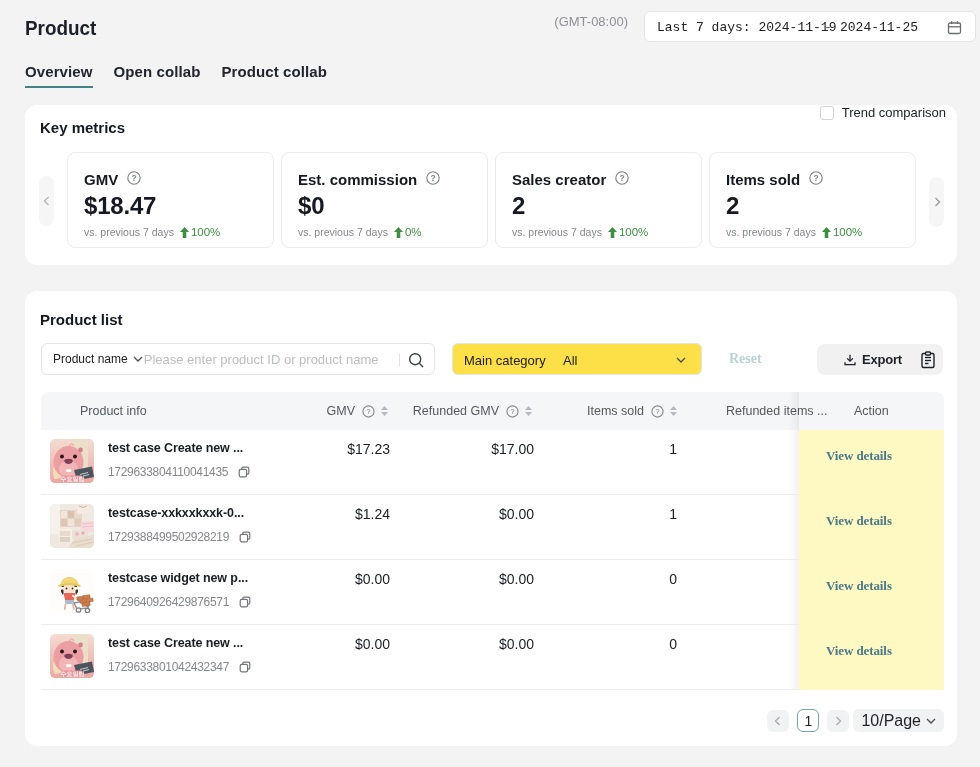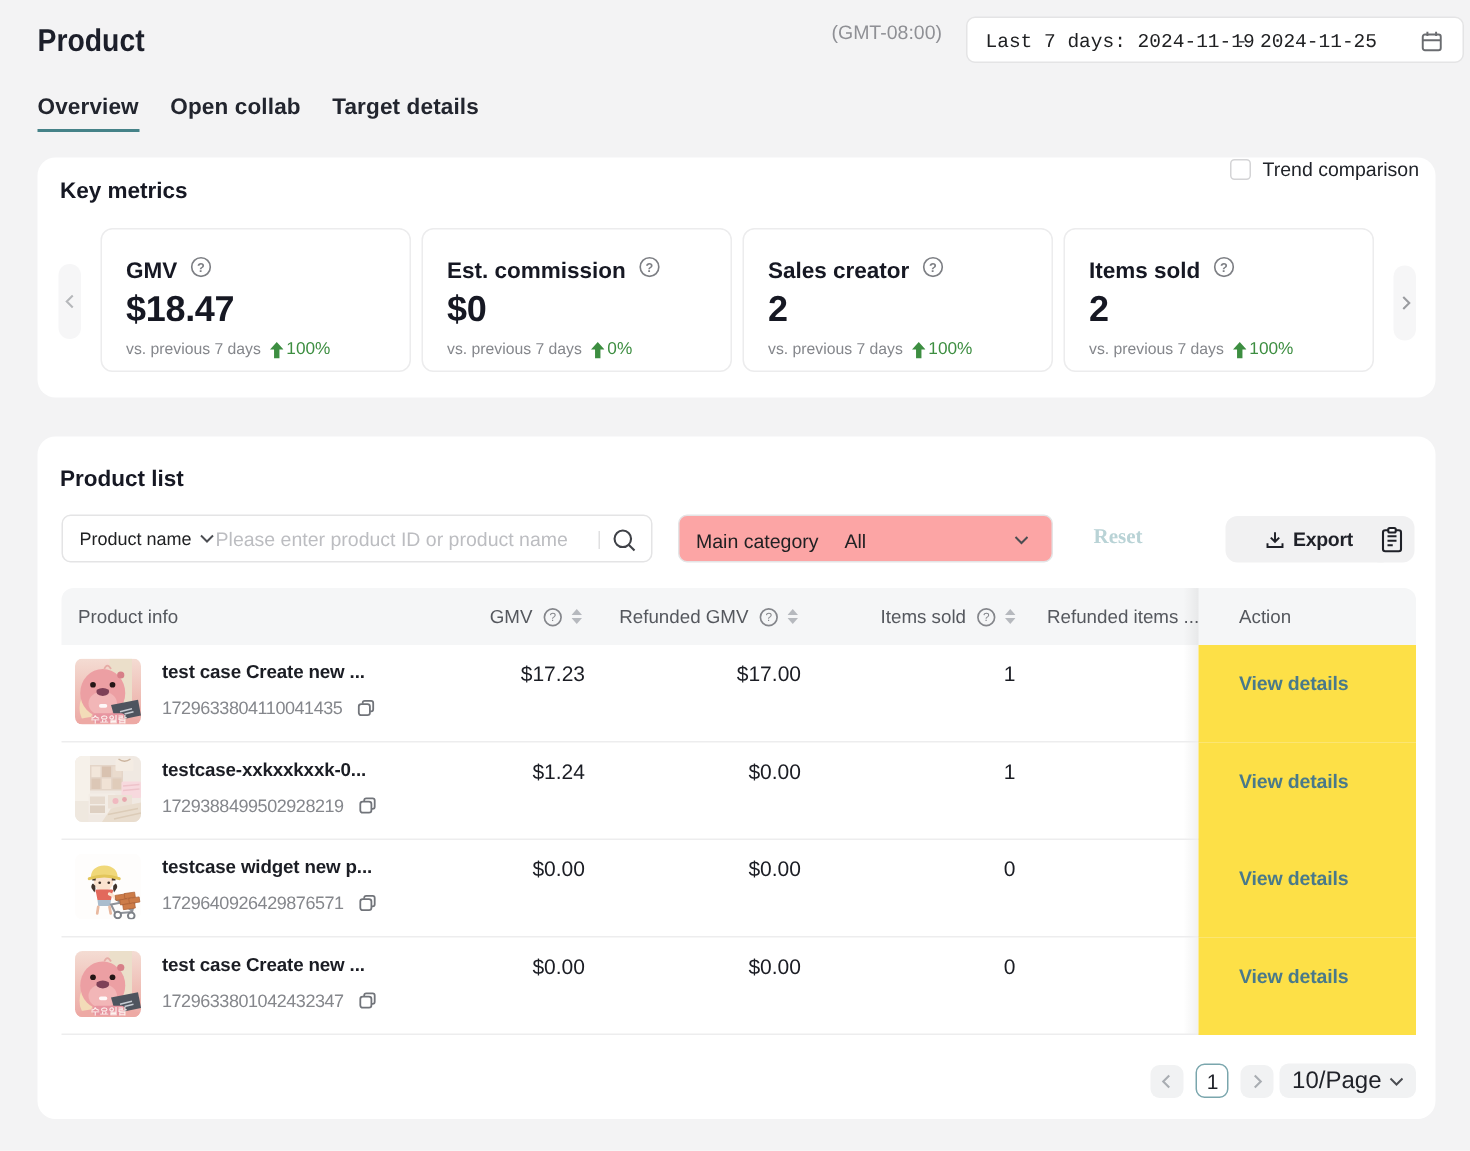"Target details" div.tab { text: Target details -> Product collab }
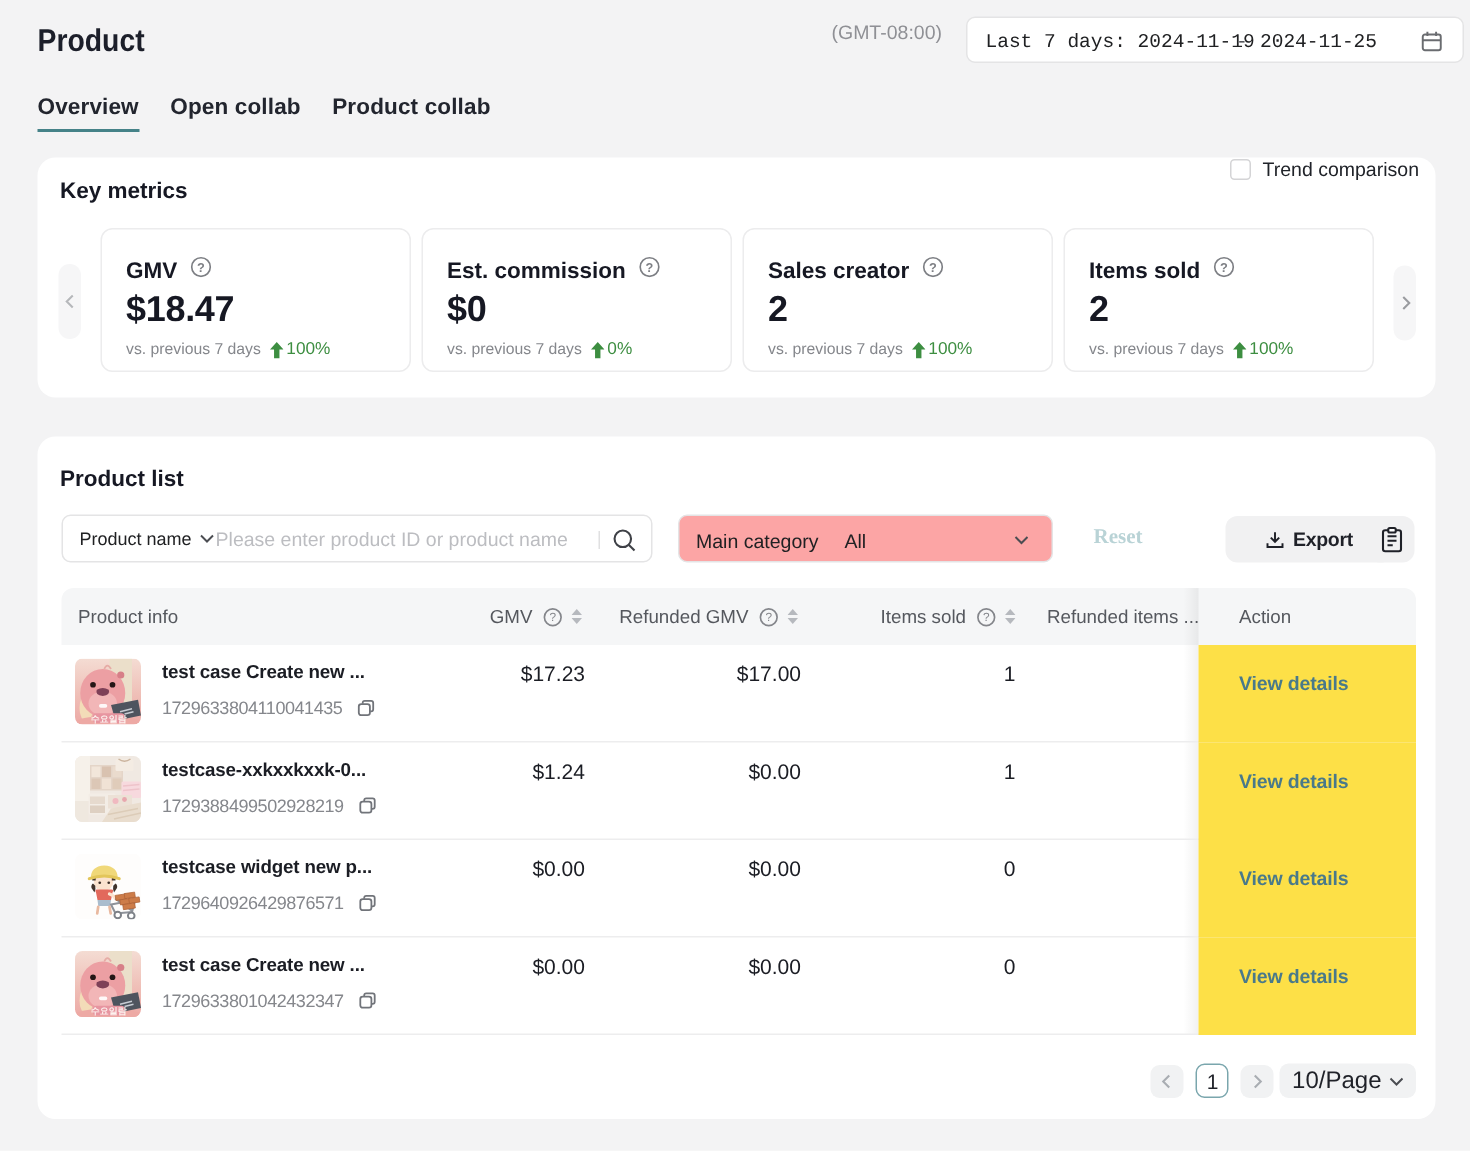"Main category" .catbox { background: #fca5a5 -> #fde047 }
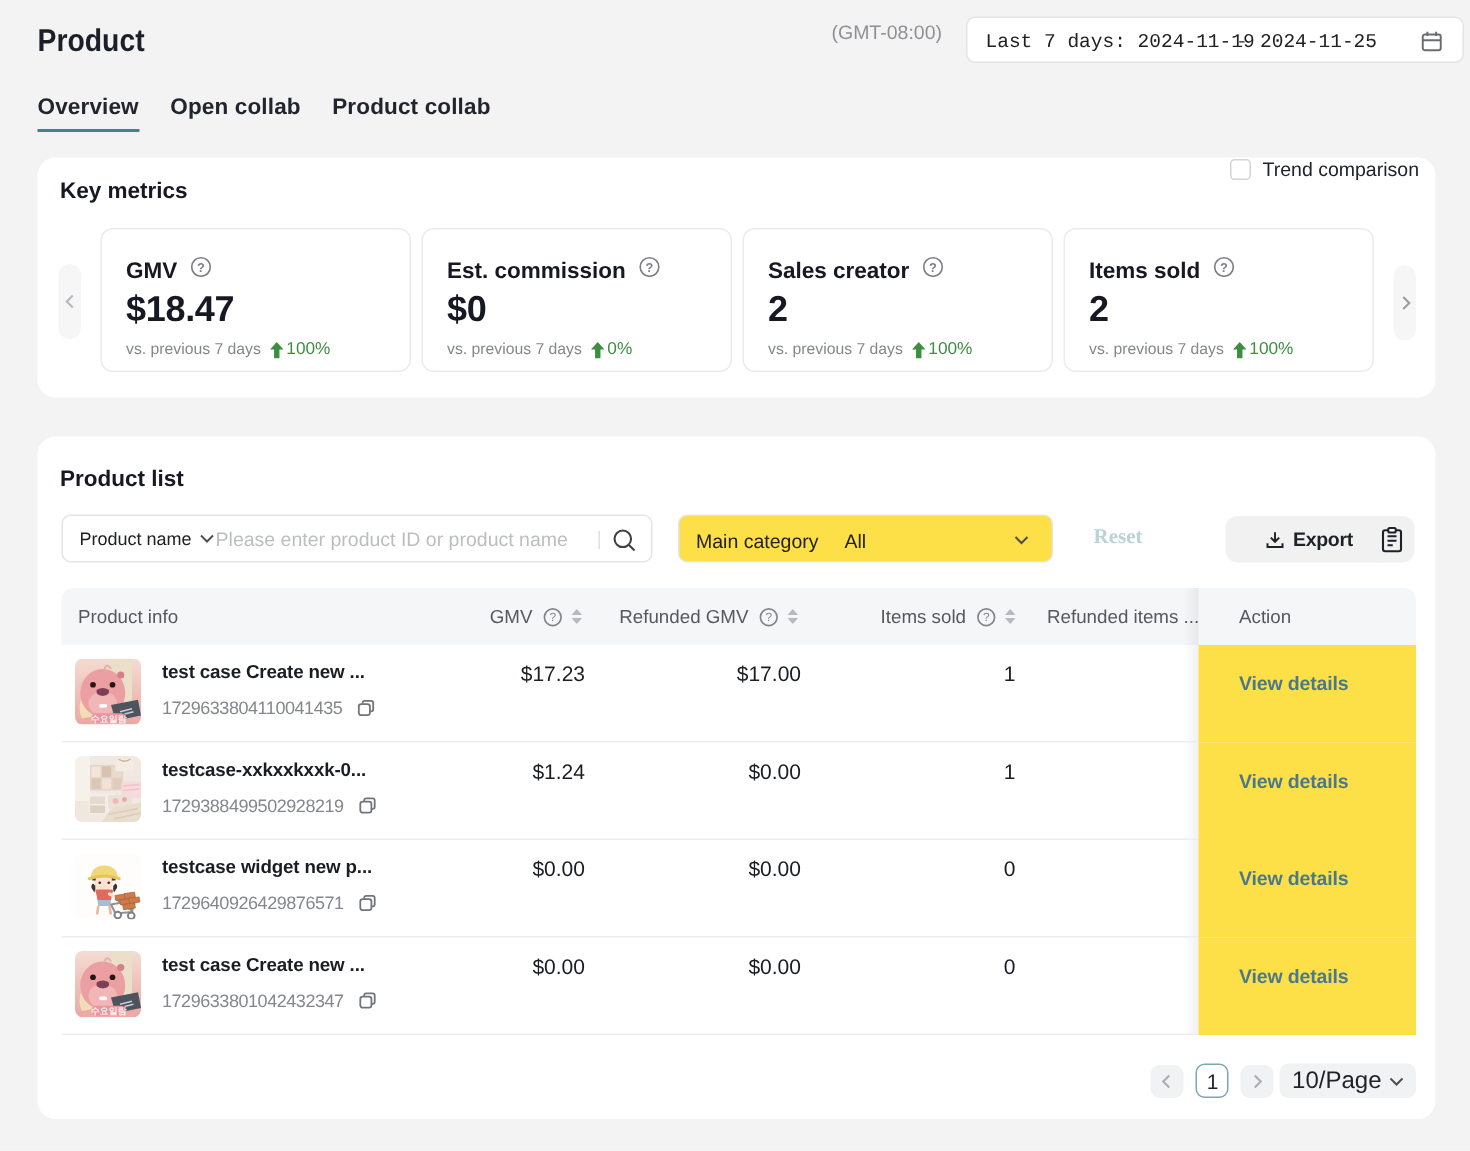"Product info" .thead .c { margin-left: none -> 28px }
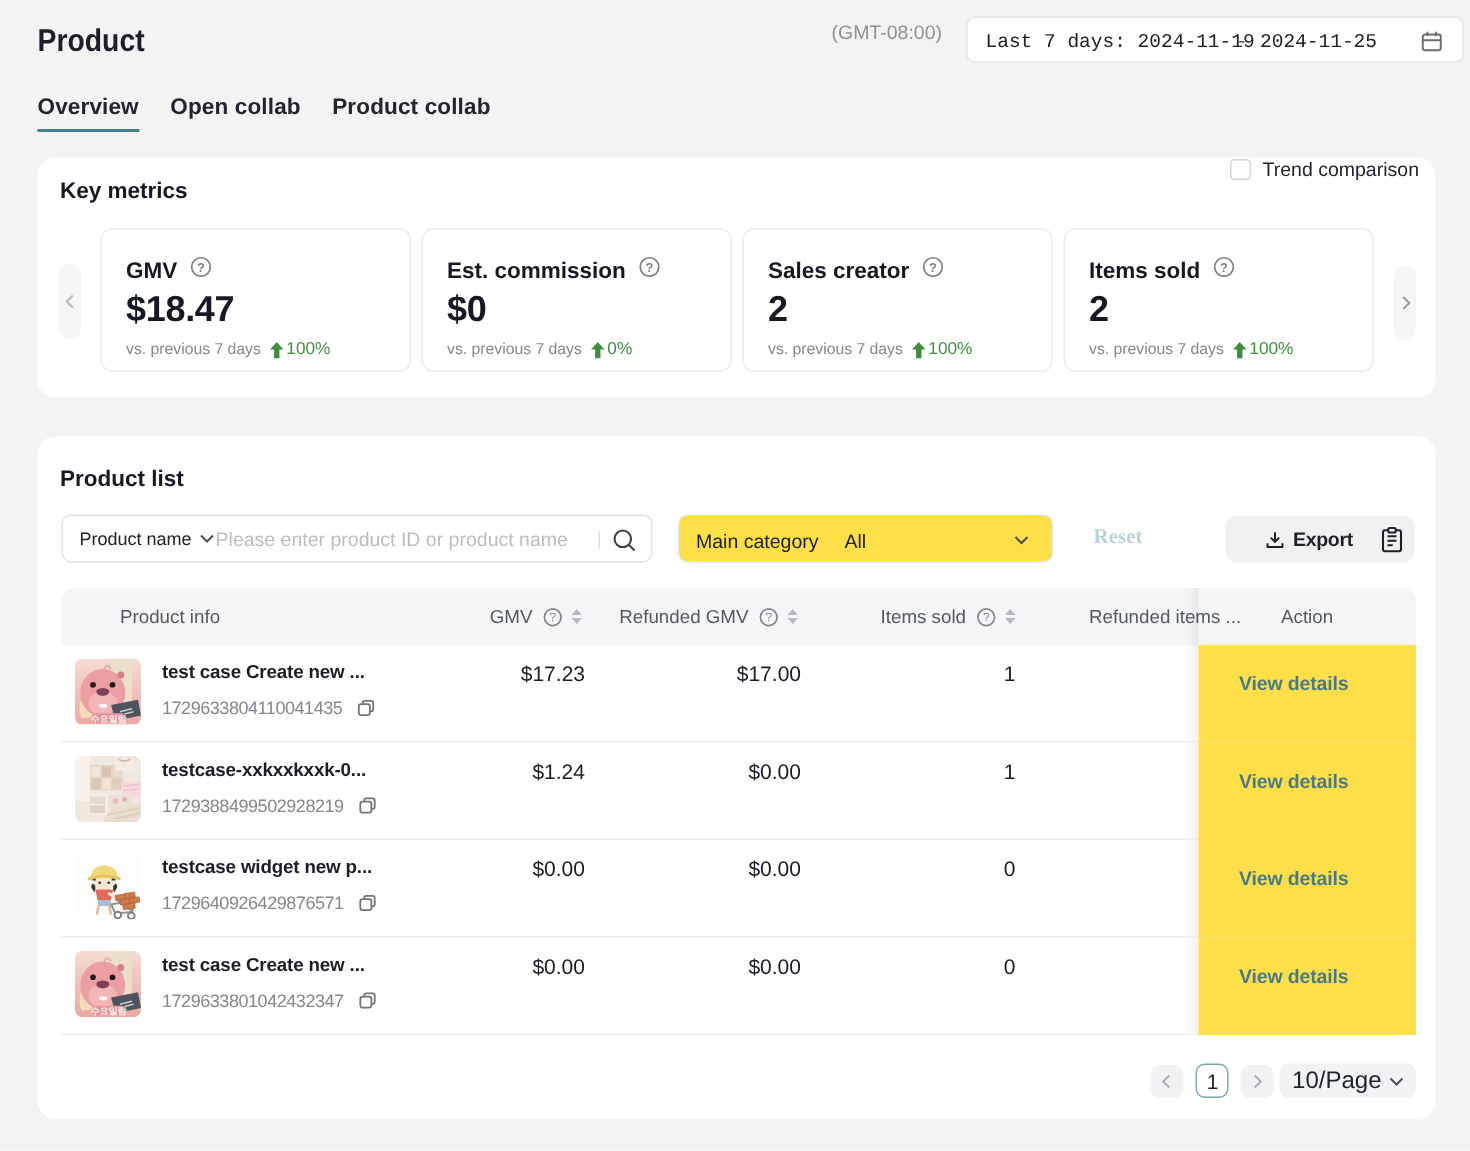"View details" .pin { background: #fde047 -> #fef9c3; font-family: none -> Liberation Serif, serif }
